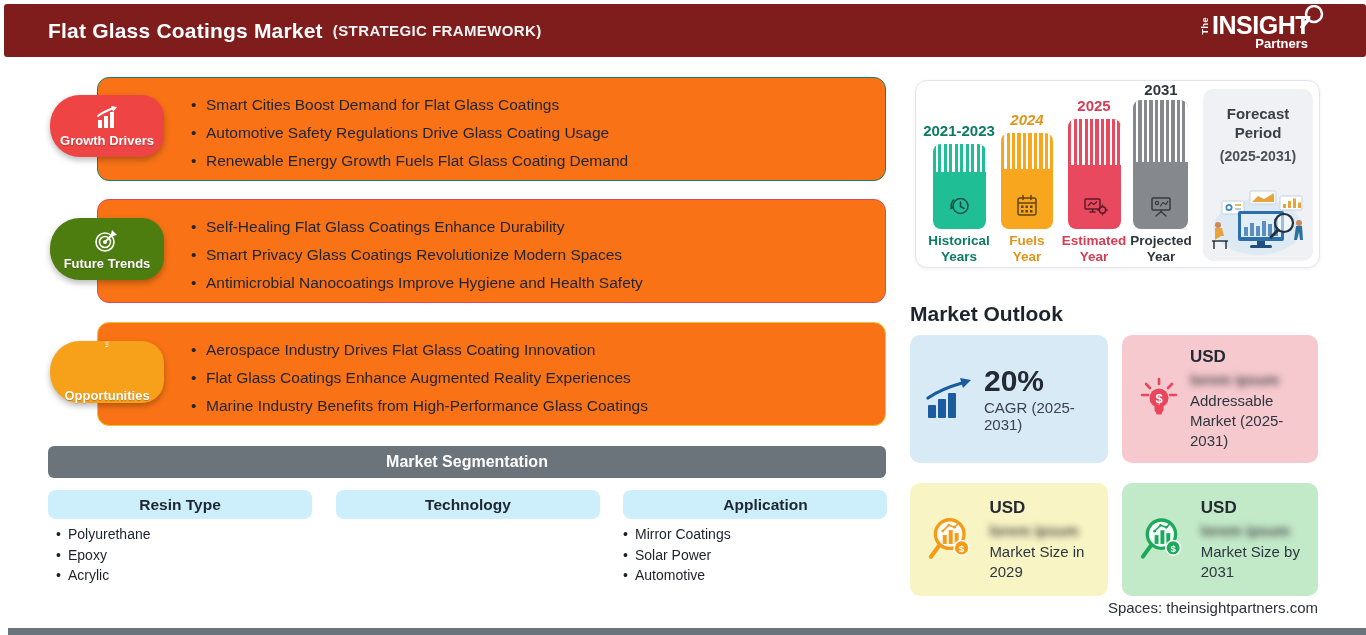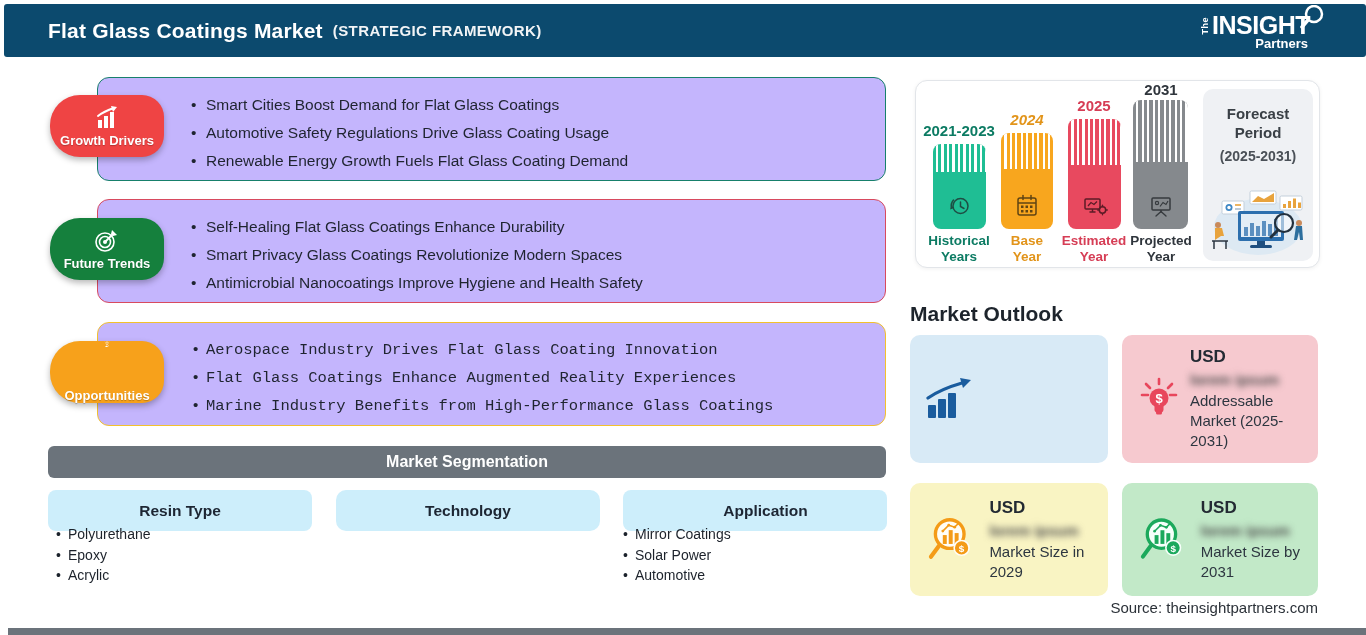"Flat Glass Coatings Market" .header { background: #0c4a6e -> #7f1d1d }
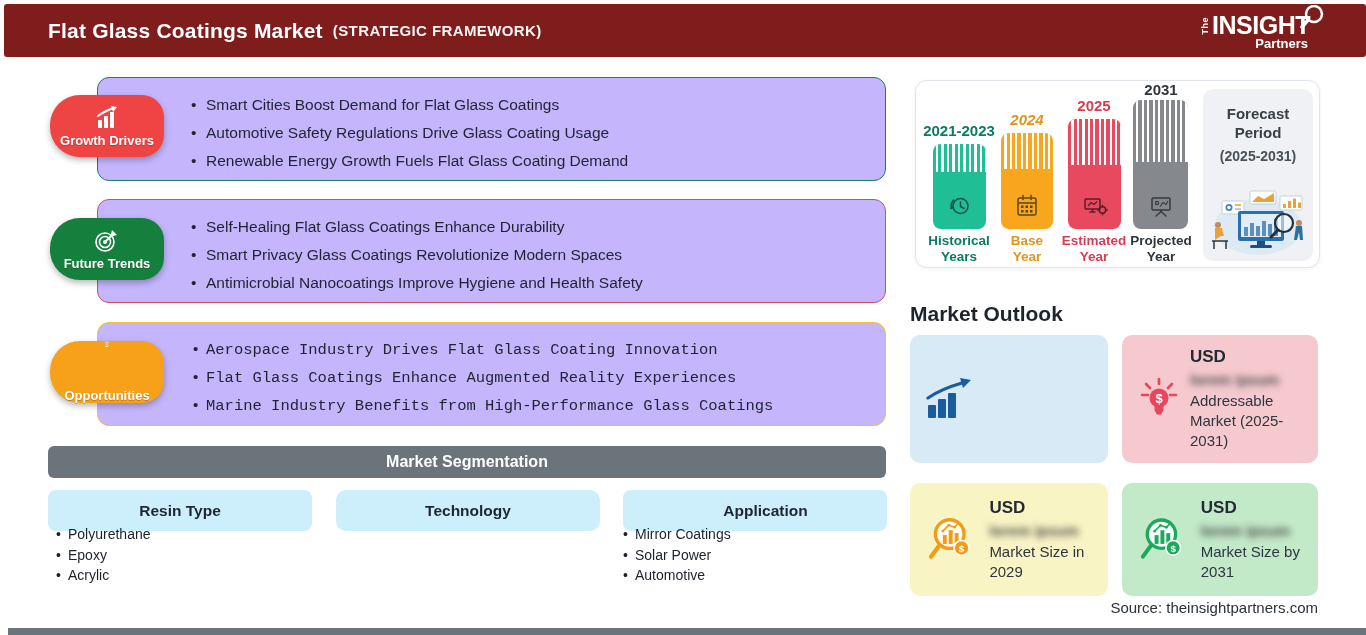"Smart Cities Boost Demand for" .section-box { background: #c4b5fd -> #f97316 }
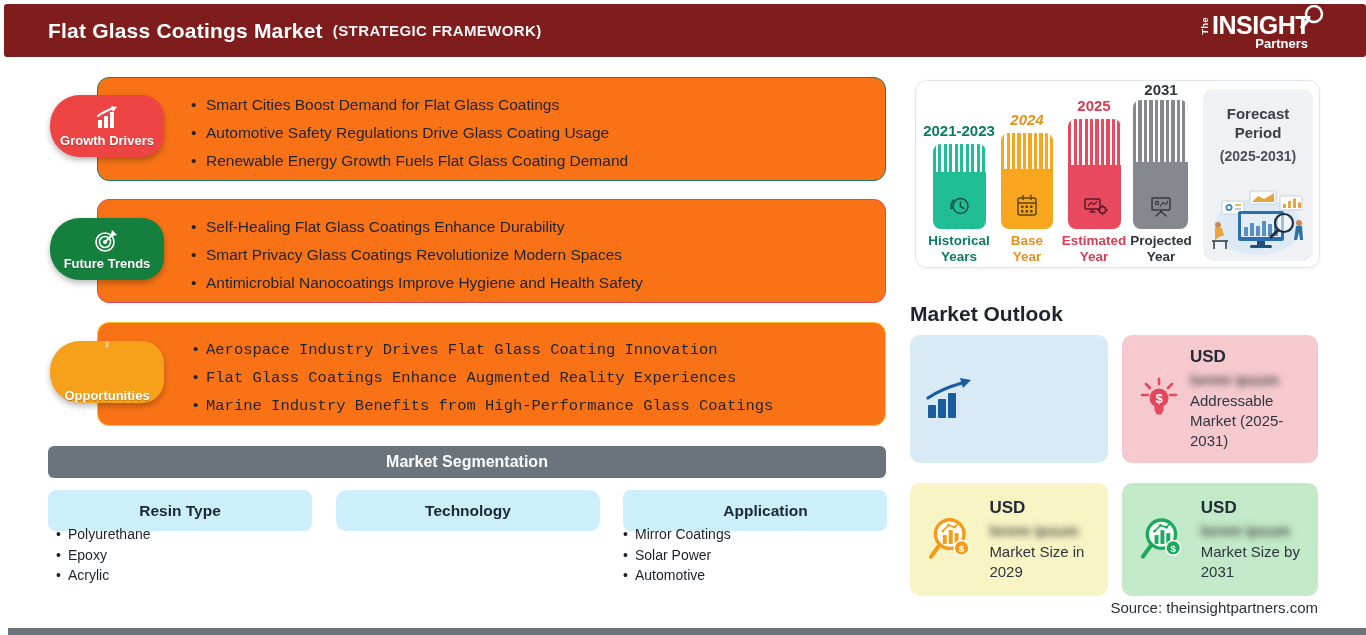"Base" div { text: Base -> Fuels }
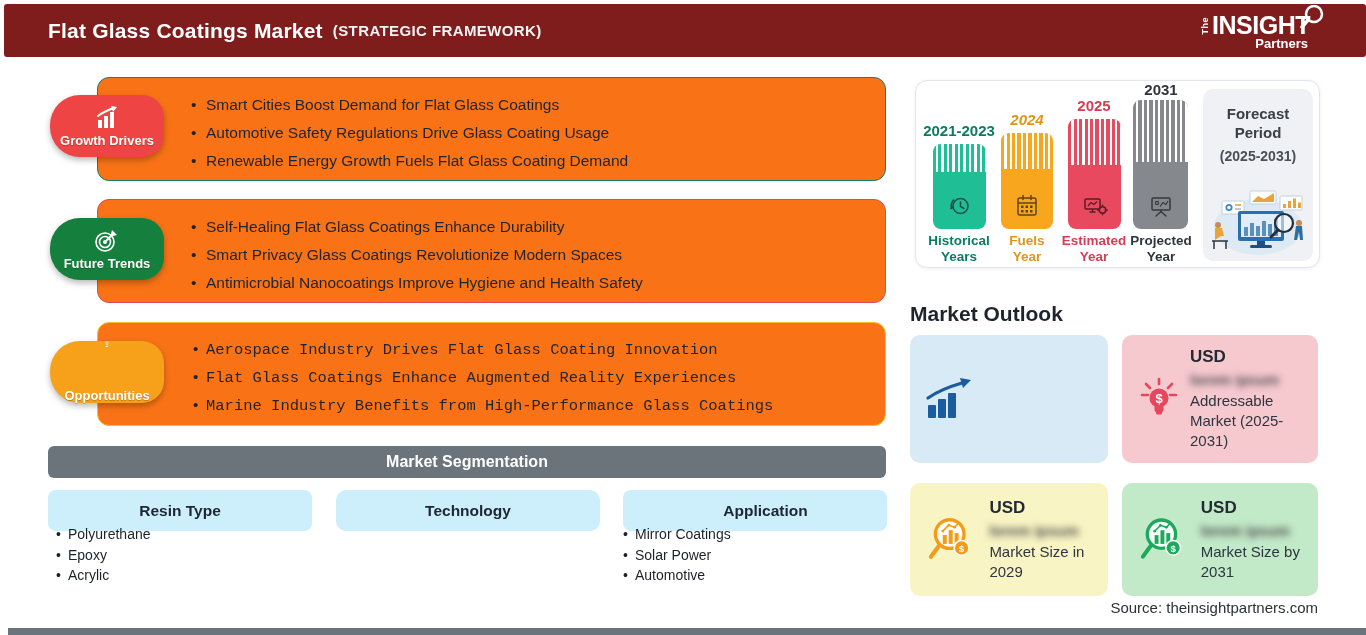"Future Trends" .badge-trends { background: #15803d -> #4d7c0f }
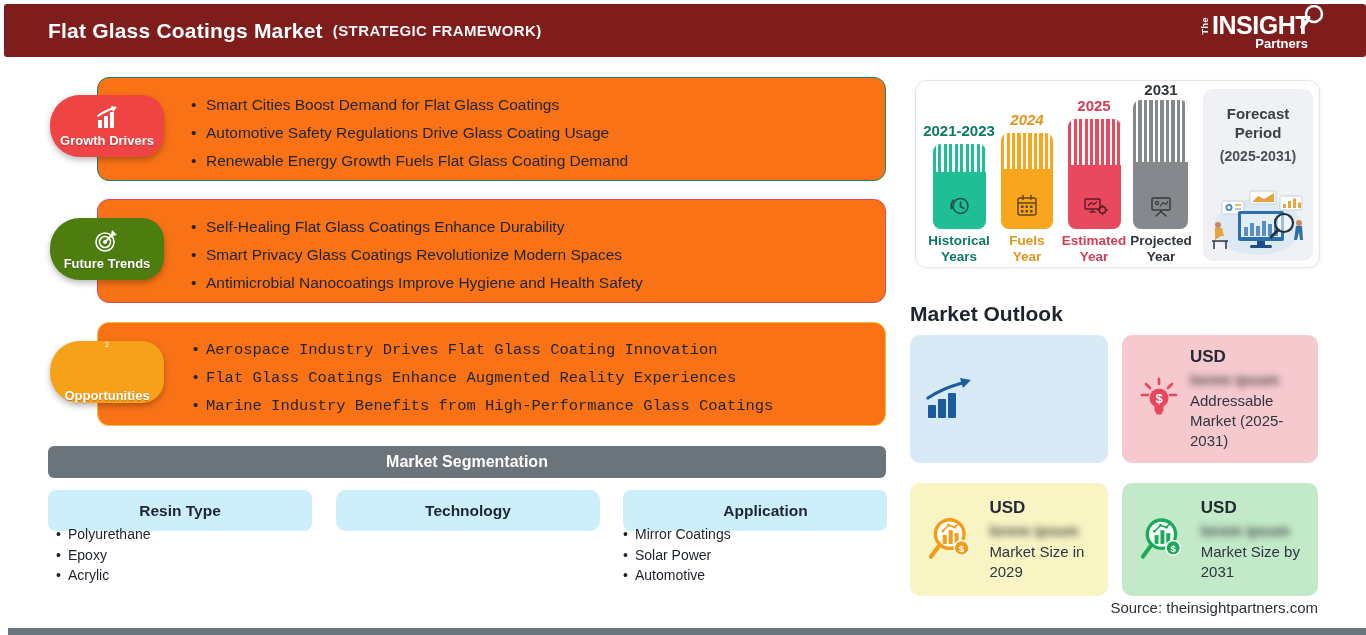"Aerospace Industry Drives Flat Glass" .box-opps { font-family: Liberation Mono, monospace -> none }
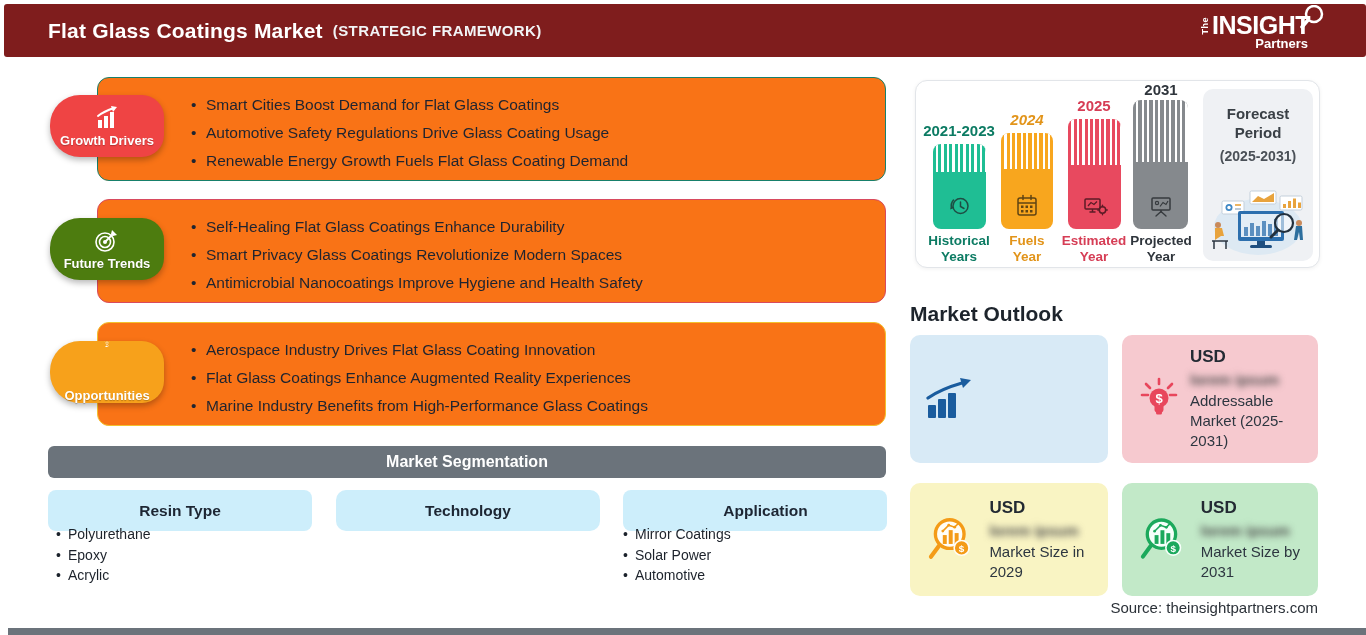"20%" div.card-text { html: none -> <div> <div>20%</div> <div>CAGR (2025-2031)</div> </div> }
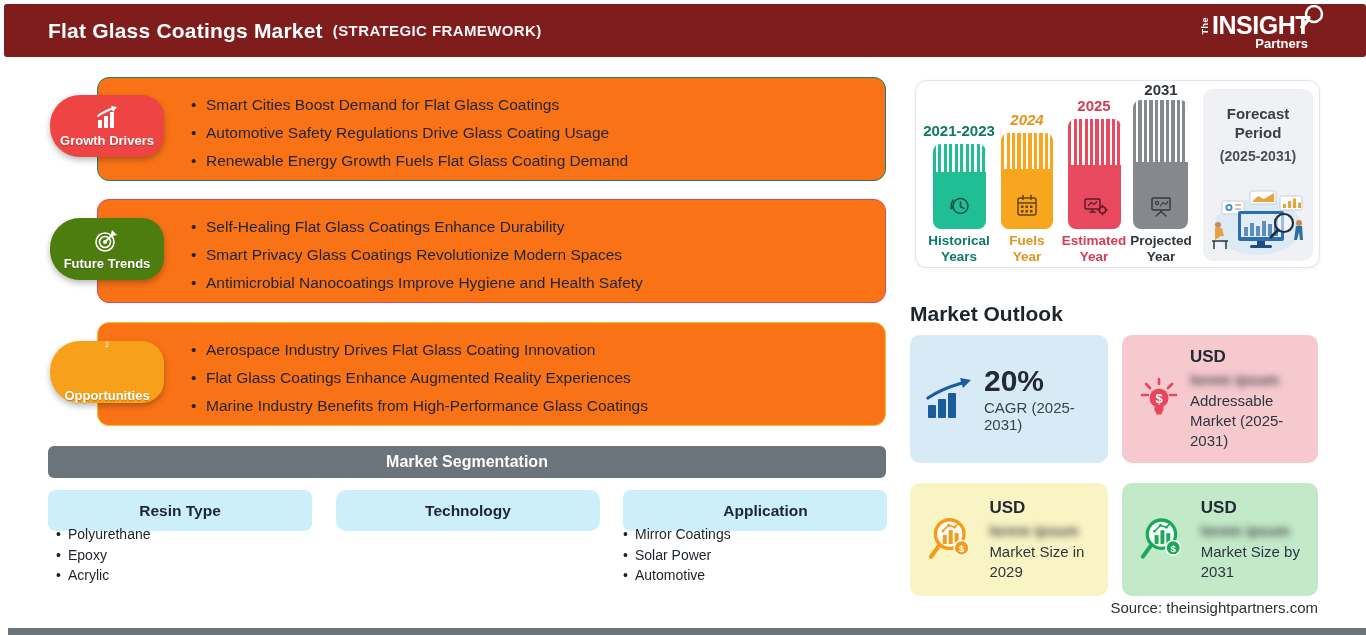"Resin Type" .seg-pill { height: 41px -> 29px }
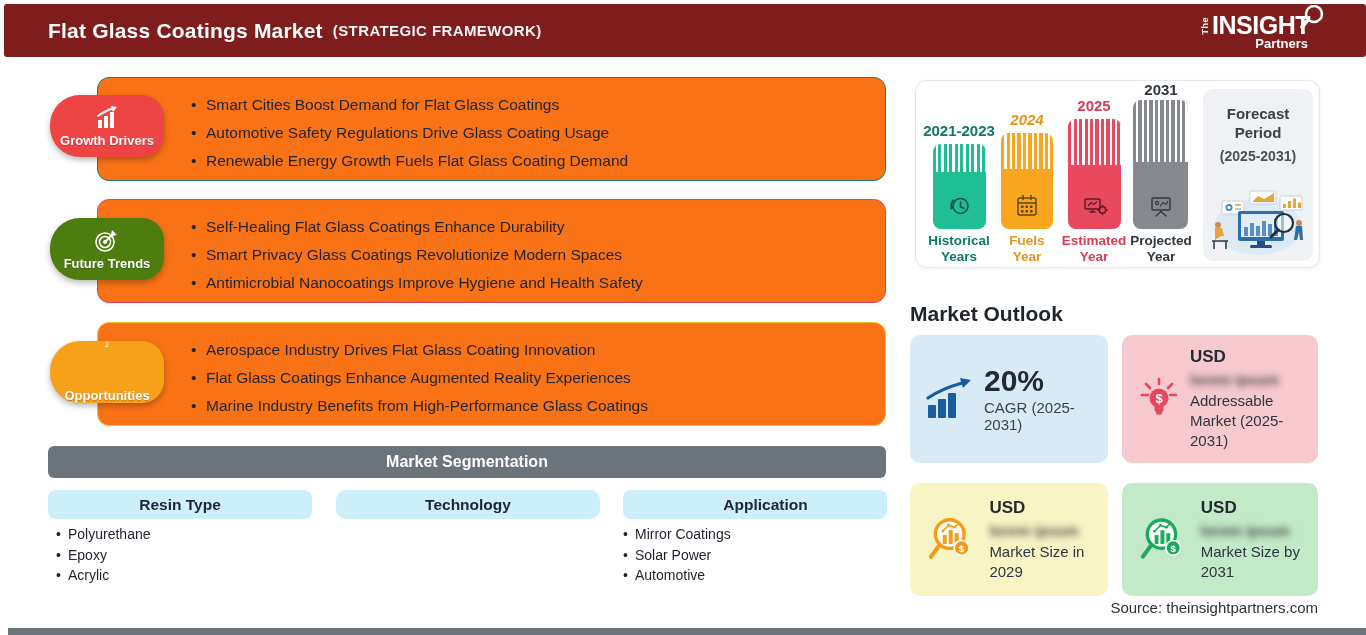"Technology" div.seg-pill { border-radius: 10px -> none }
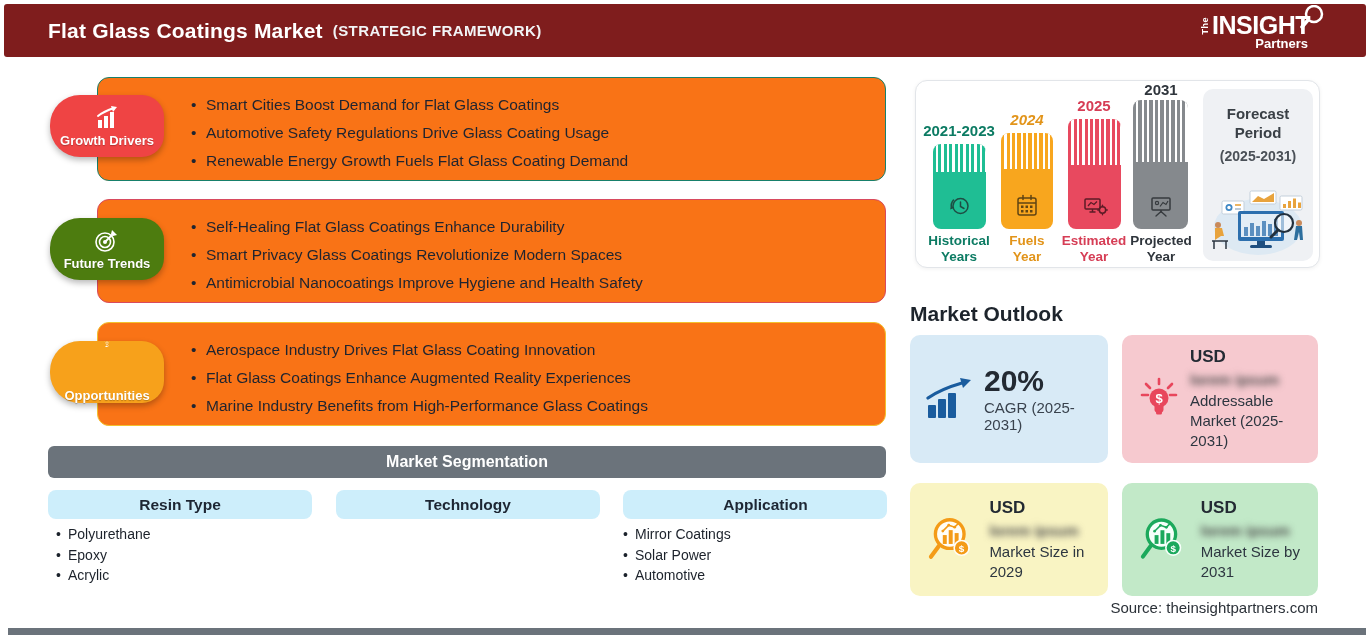"Source: theinsightpartners.com" div.source-line { text: Source -> Spaces }
